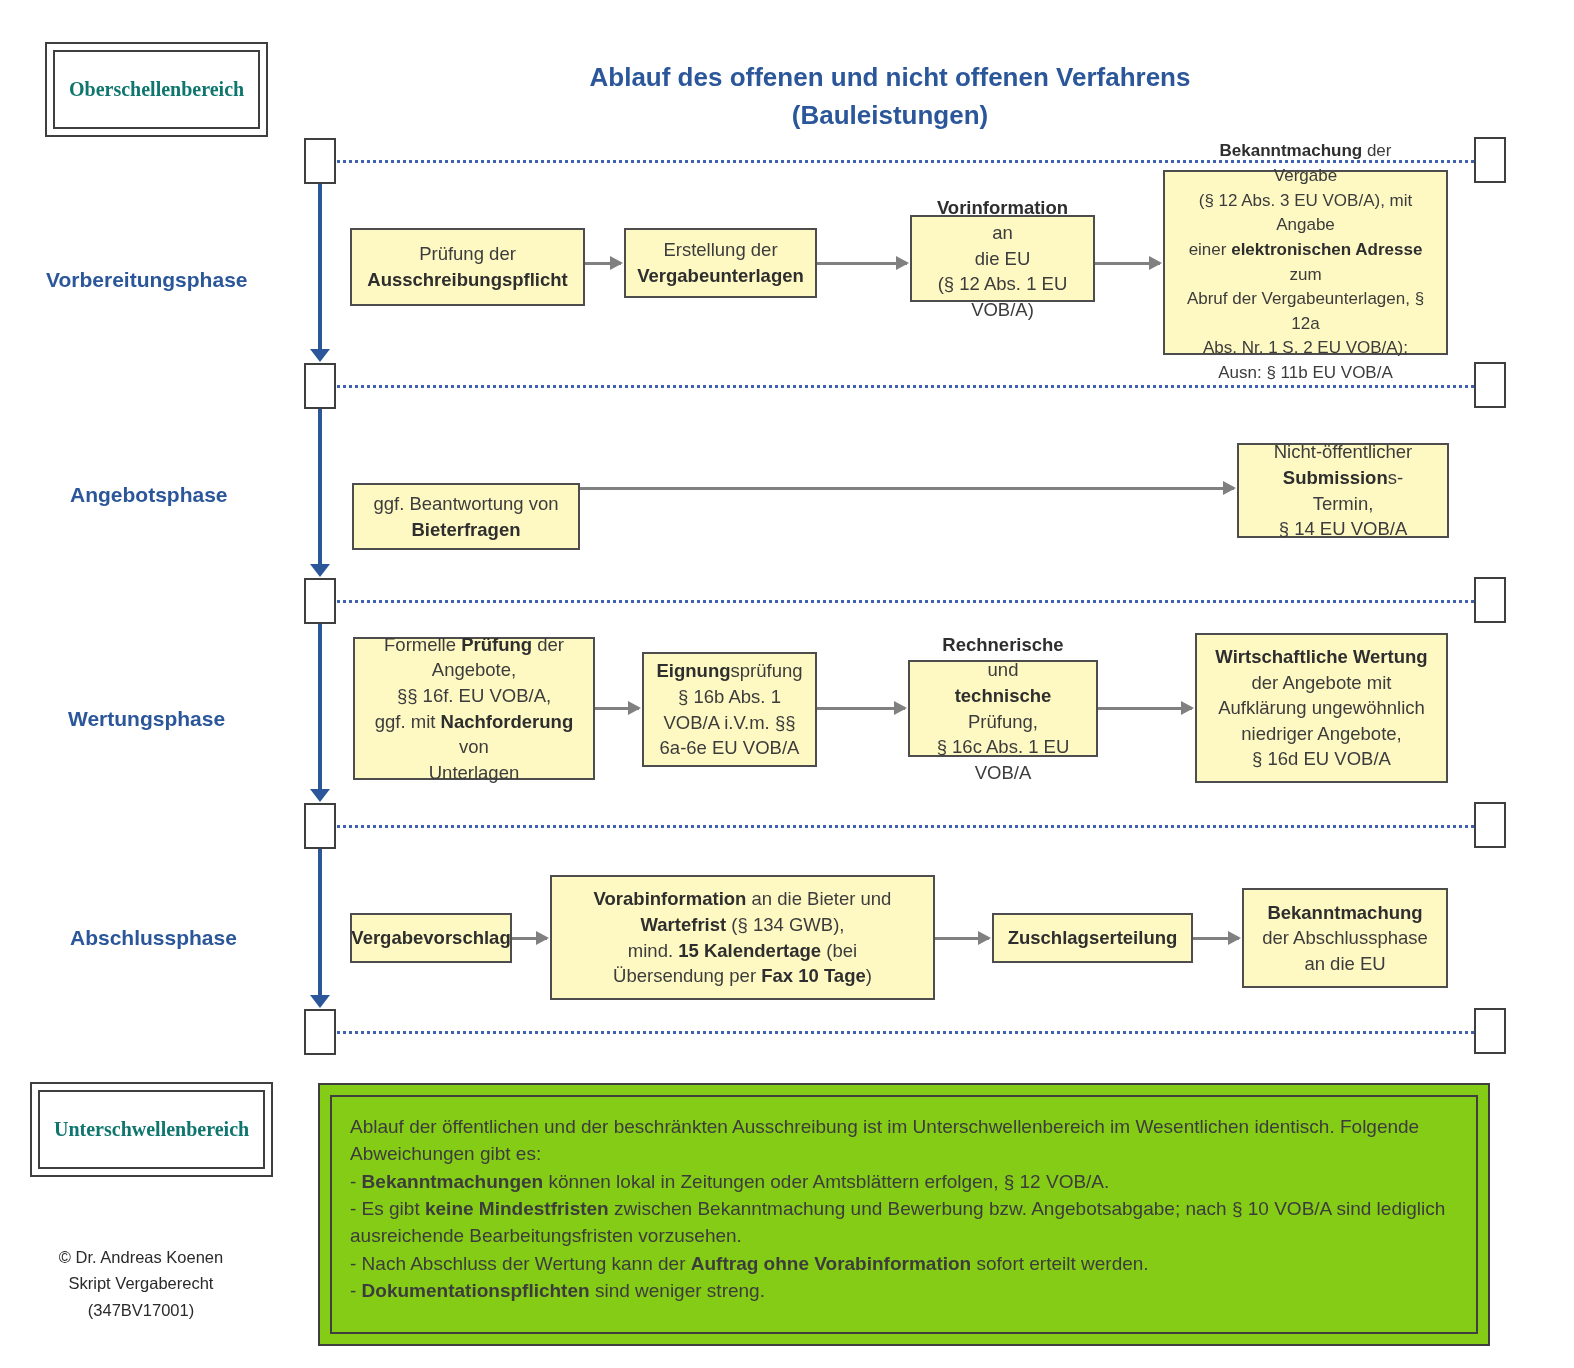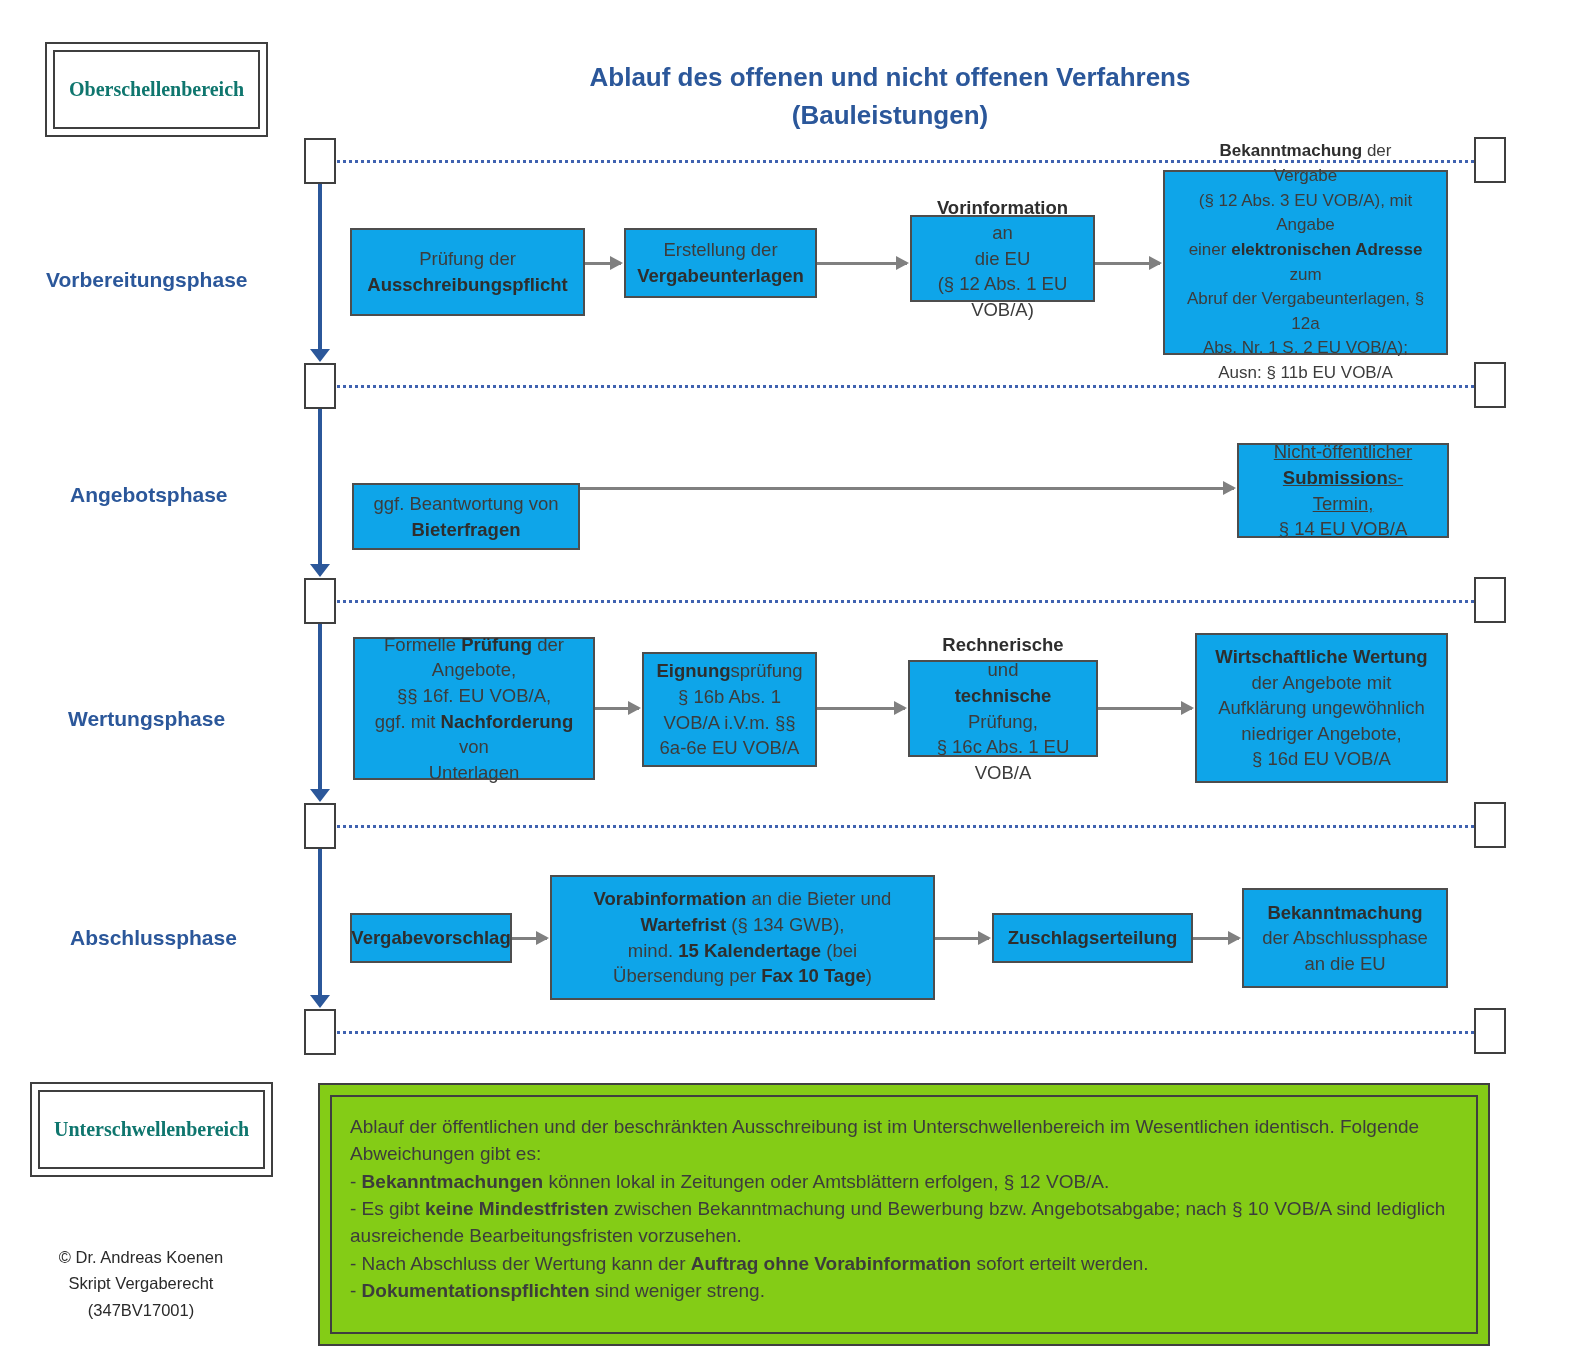"Bekanntmachung der" .fbox { background: #0ea5e9 -> #fef9c3 }
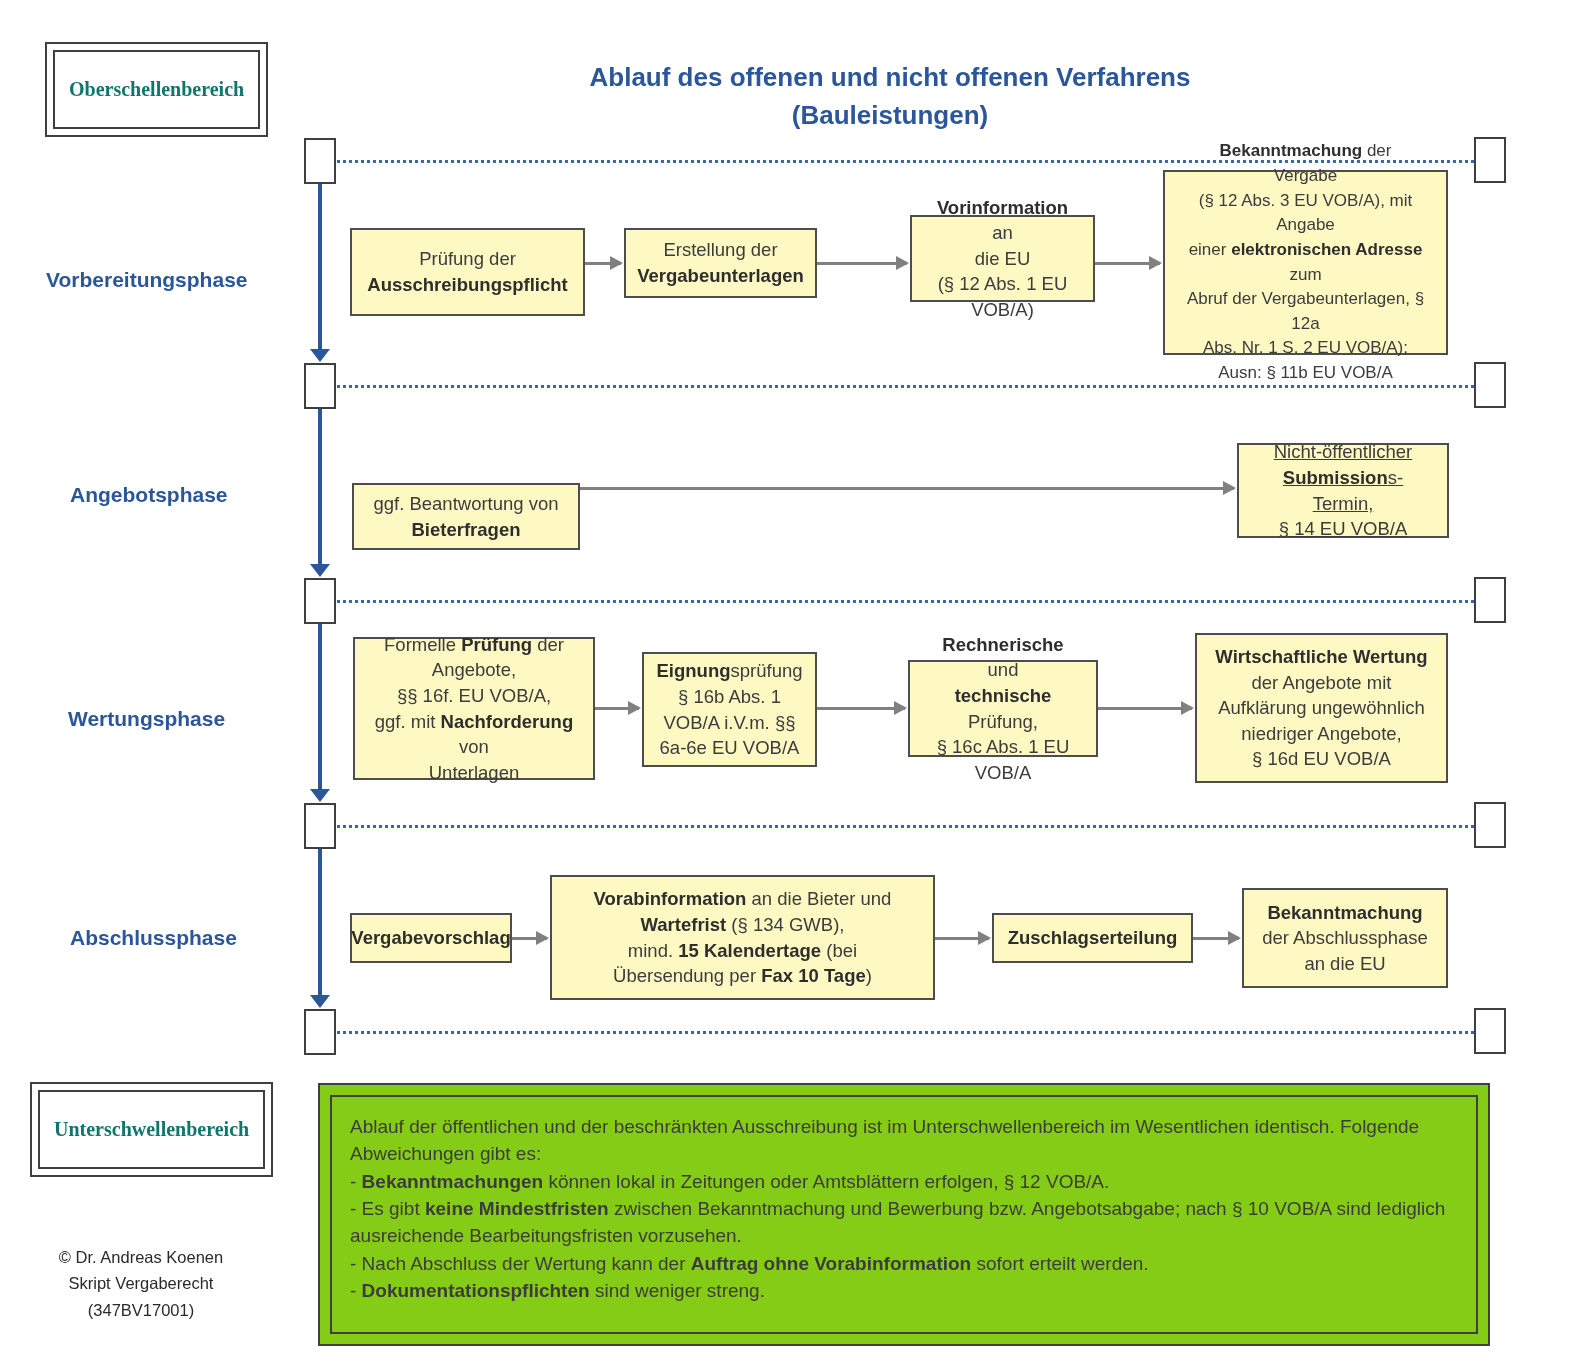"Prüfung der" div.fbox { height: 88px -> 78px }
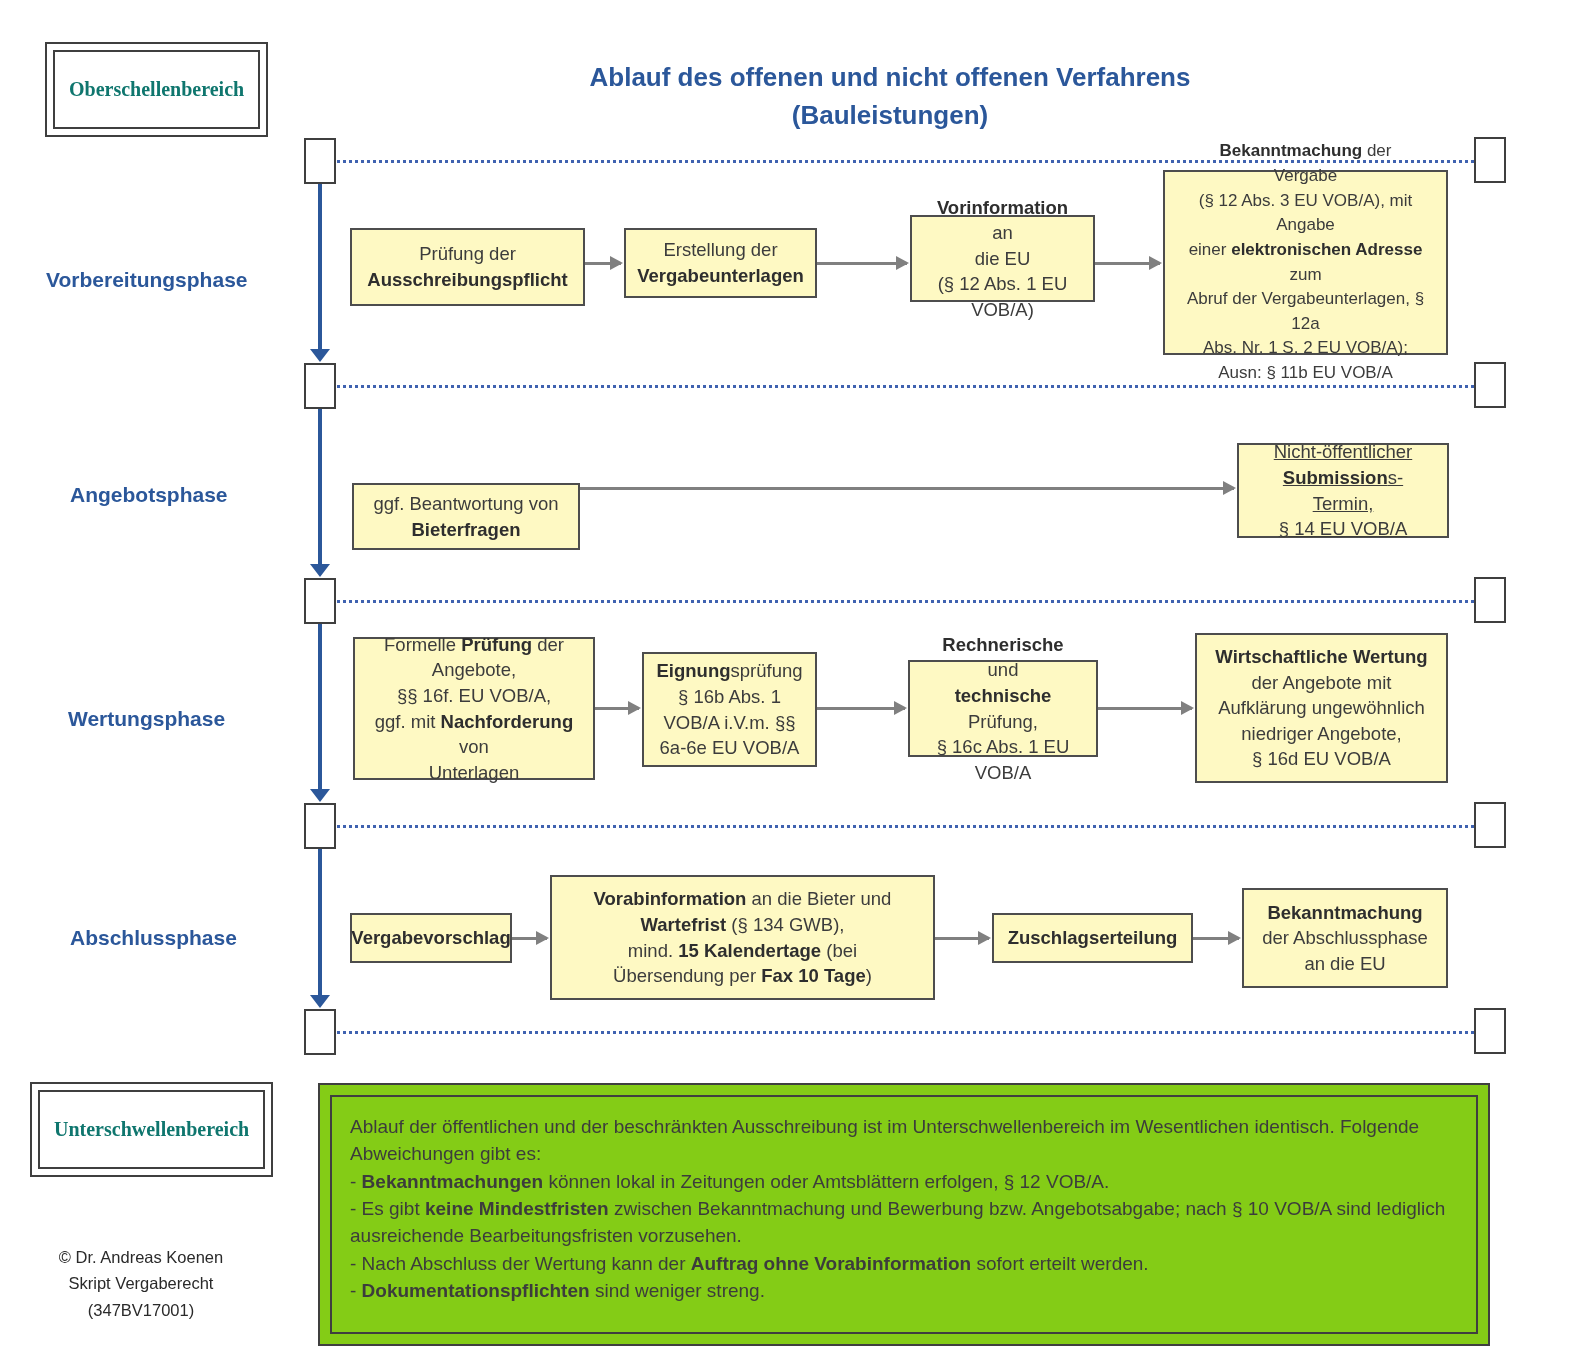"Nicht-öffentlicher" div.fbox { text-decoration: underline -> none }
